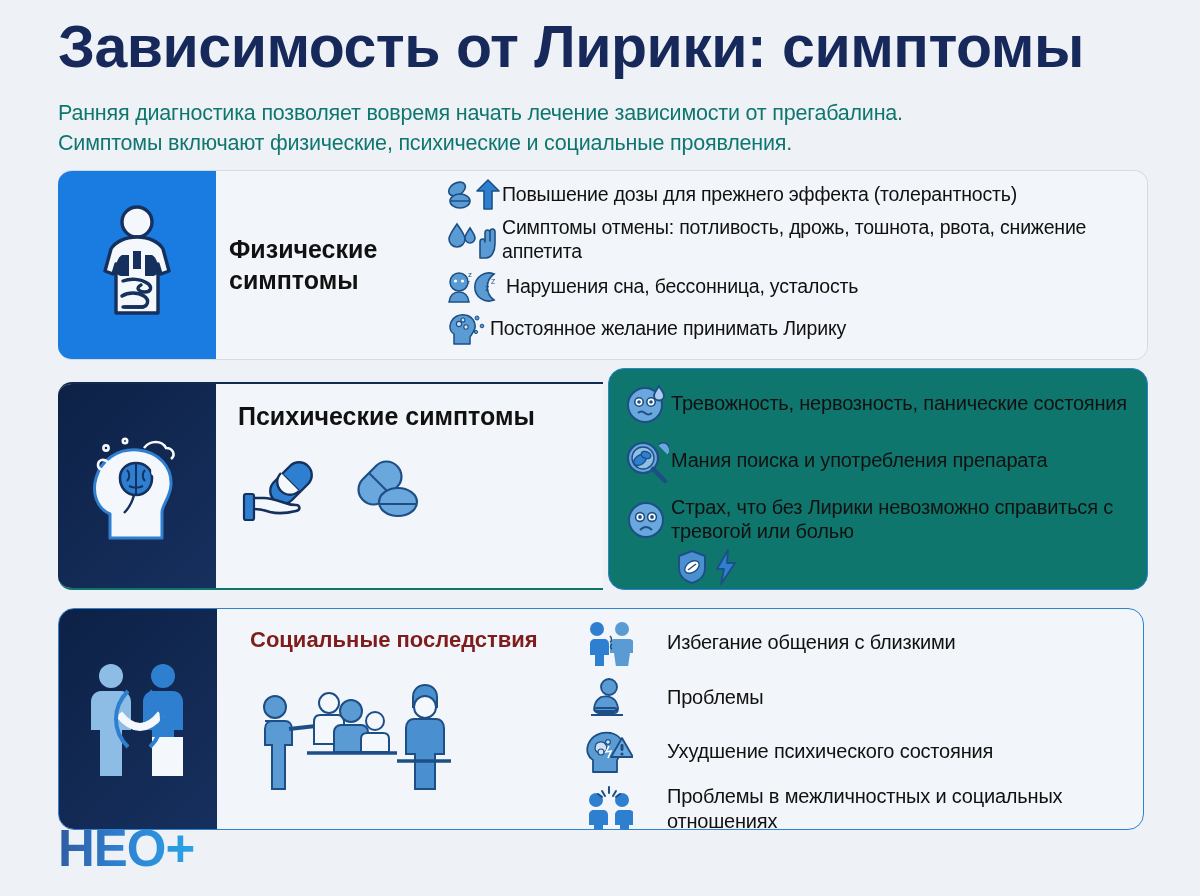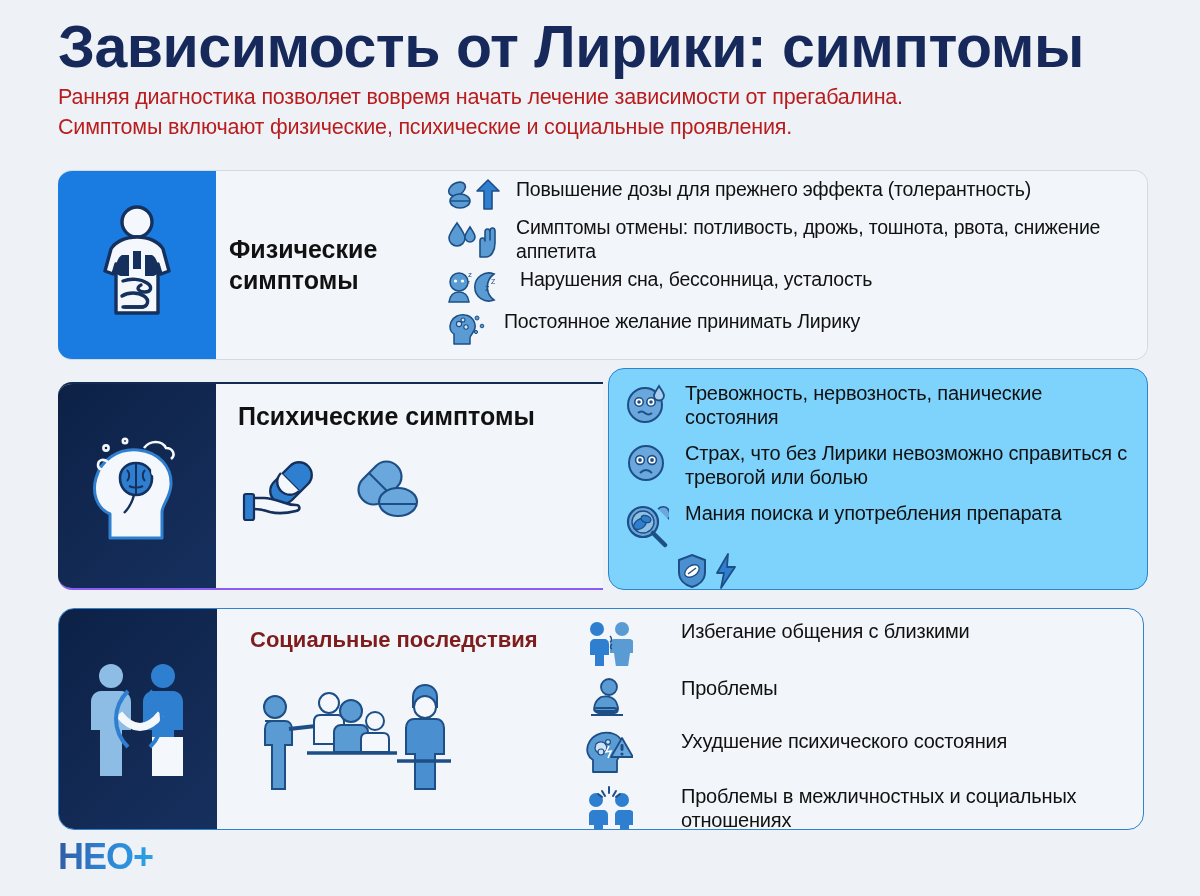"Ранняя диагностика позволяет вовремя" .subtitle { color: #b91c1c -> #0f766e; margin-top: none -> 16px }
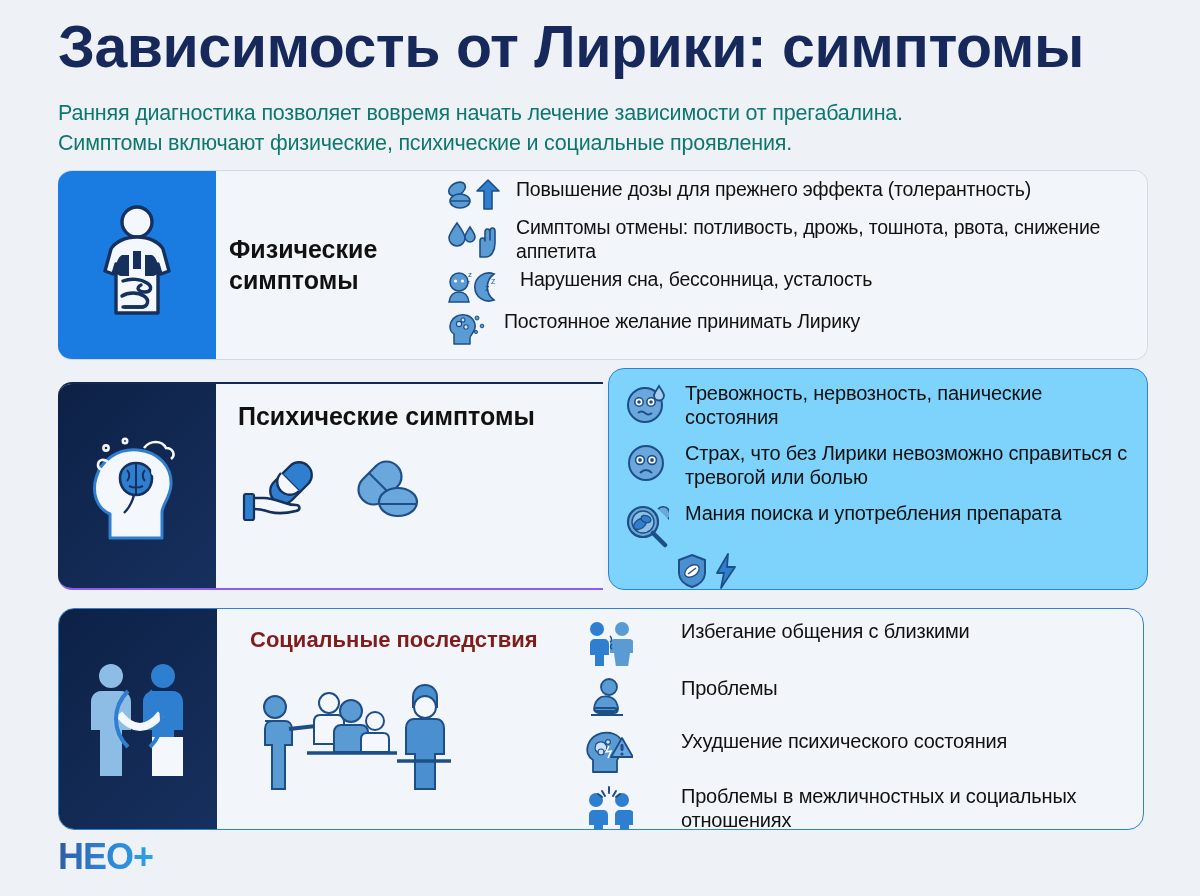"Повышение дозы для прежнего эффекта" .li { align-items: flex-start -> center; gap: 16px -> 2px }
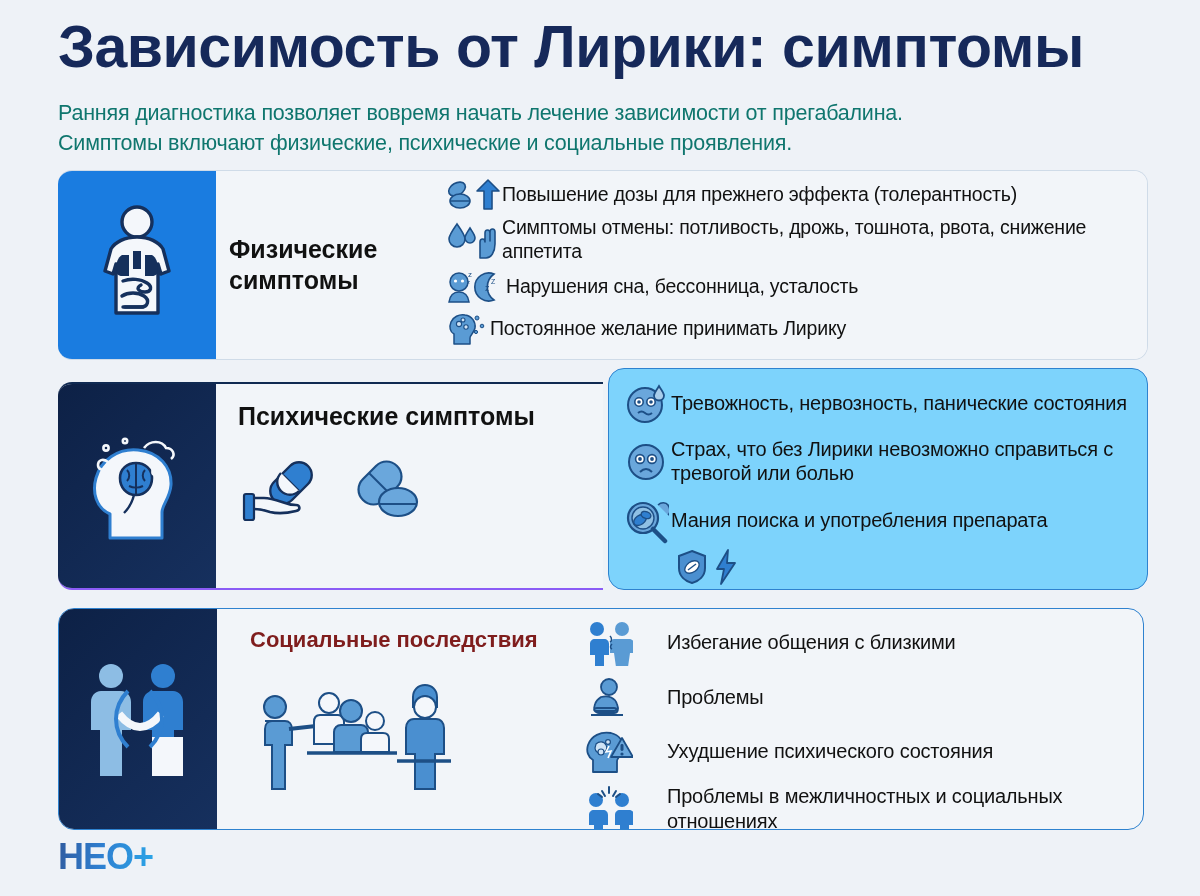"Психические симптомы" .card2 { border-bottom: 2px solid #8b5cf6 -> 2px solid #0f766e }
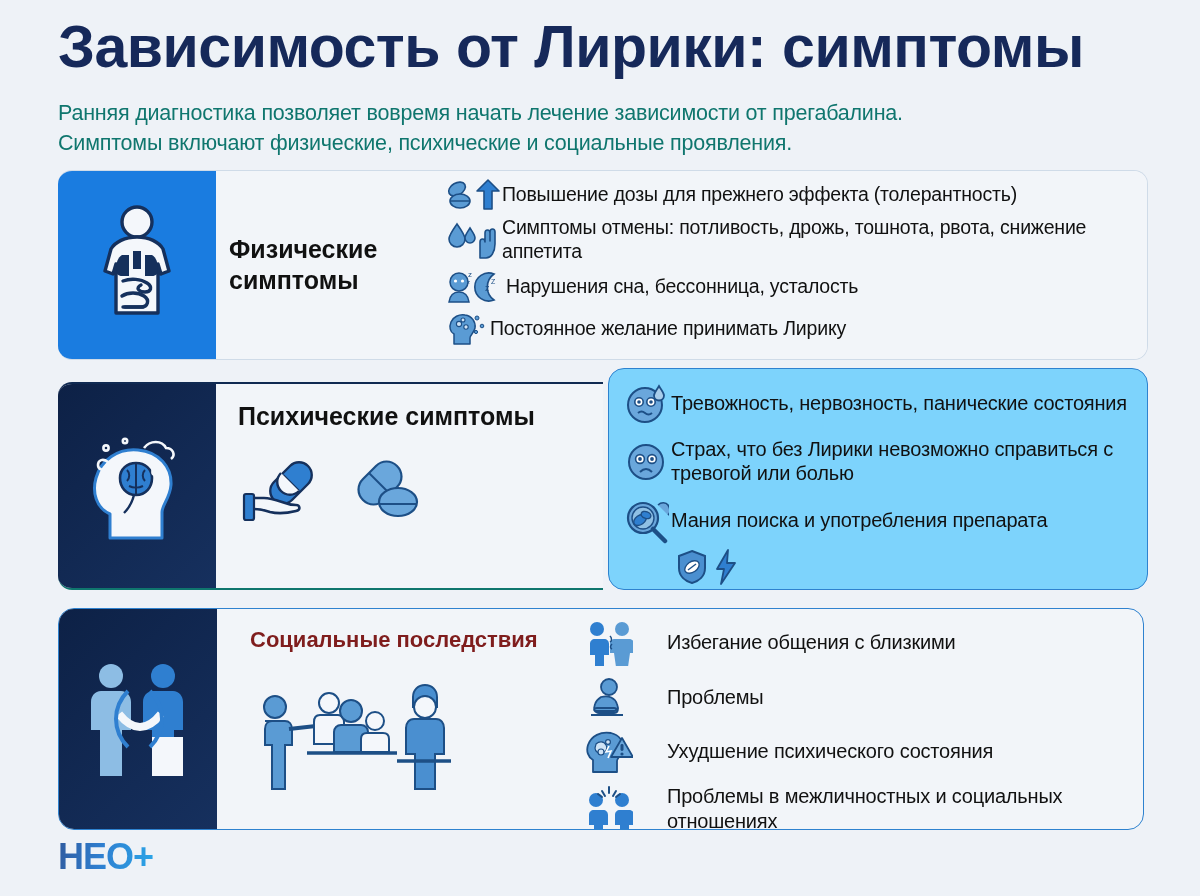"Тревожность, нервозность, панические" .card2-panel { background: #7dd3fc -> #0f766e }
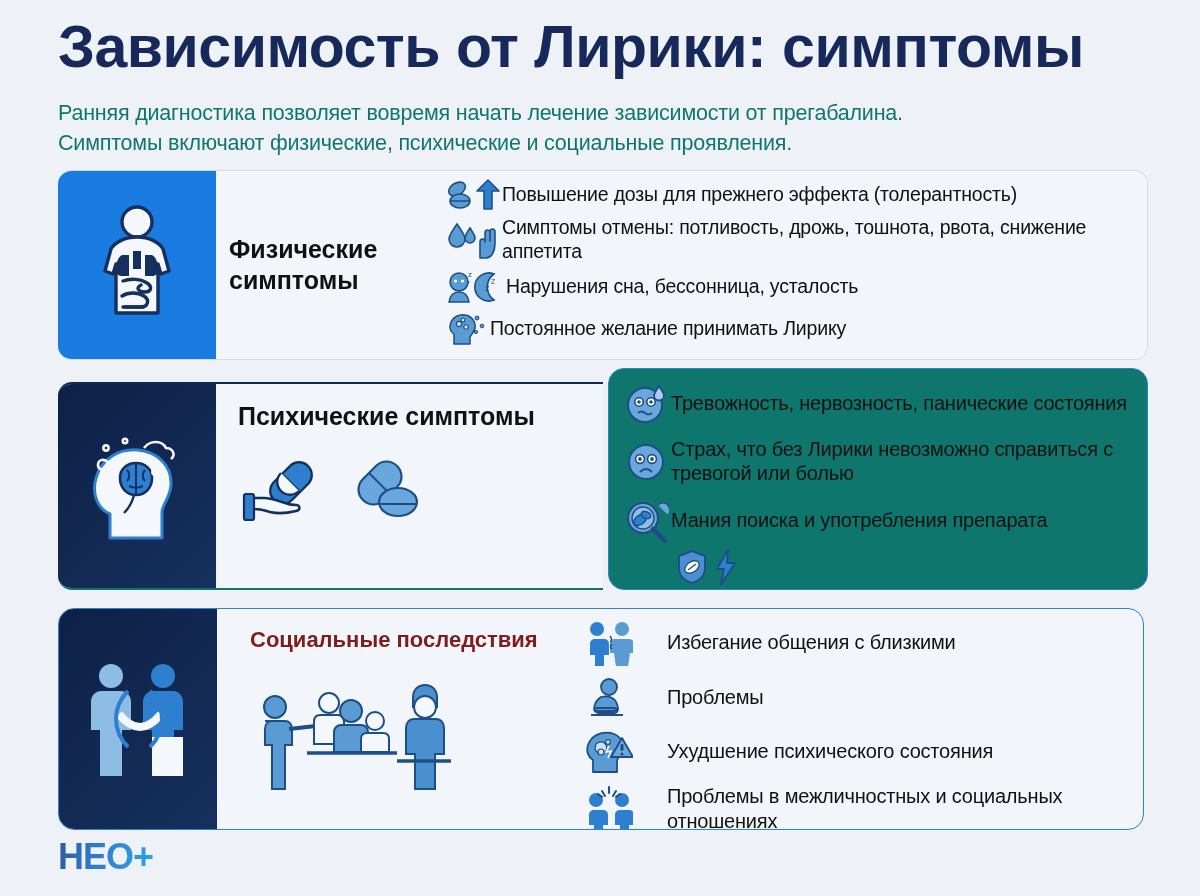"Страх, что без Лирики невозможно" div.li { order: before "Мания поиска и употребления препарата" -> after "Мания поиска и употребления препарата" }
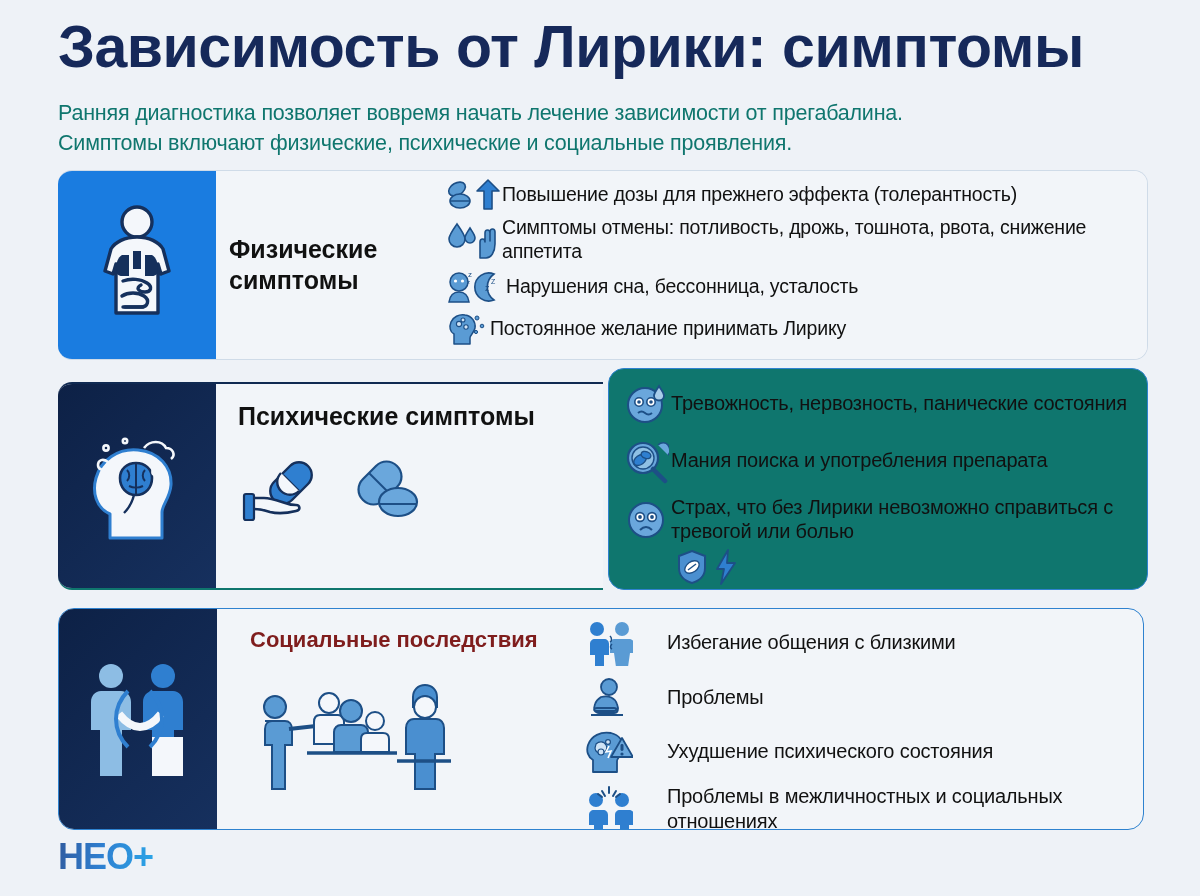"НЕО+" .logo { font-size: 36px -> 51px }
